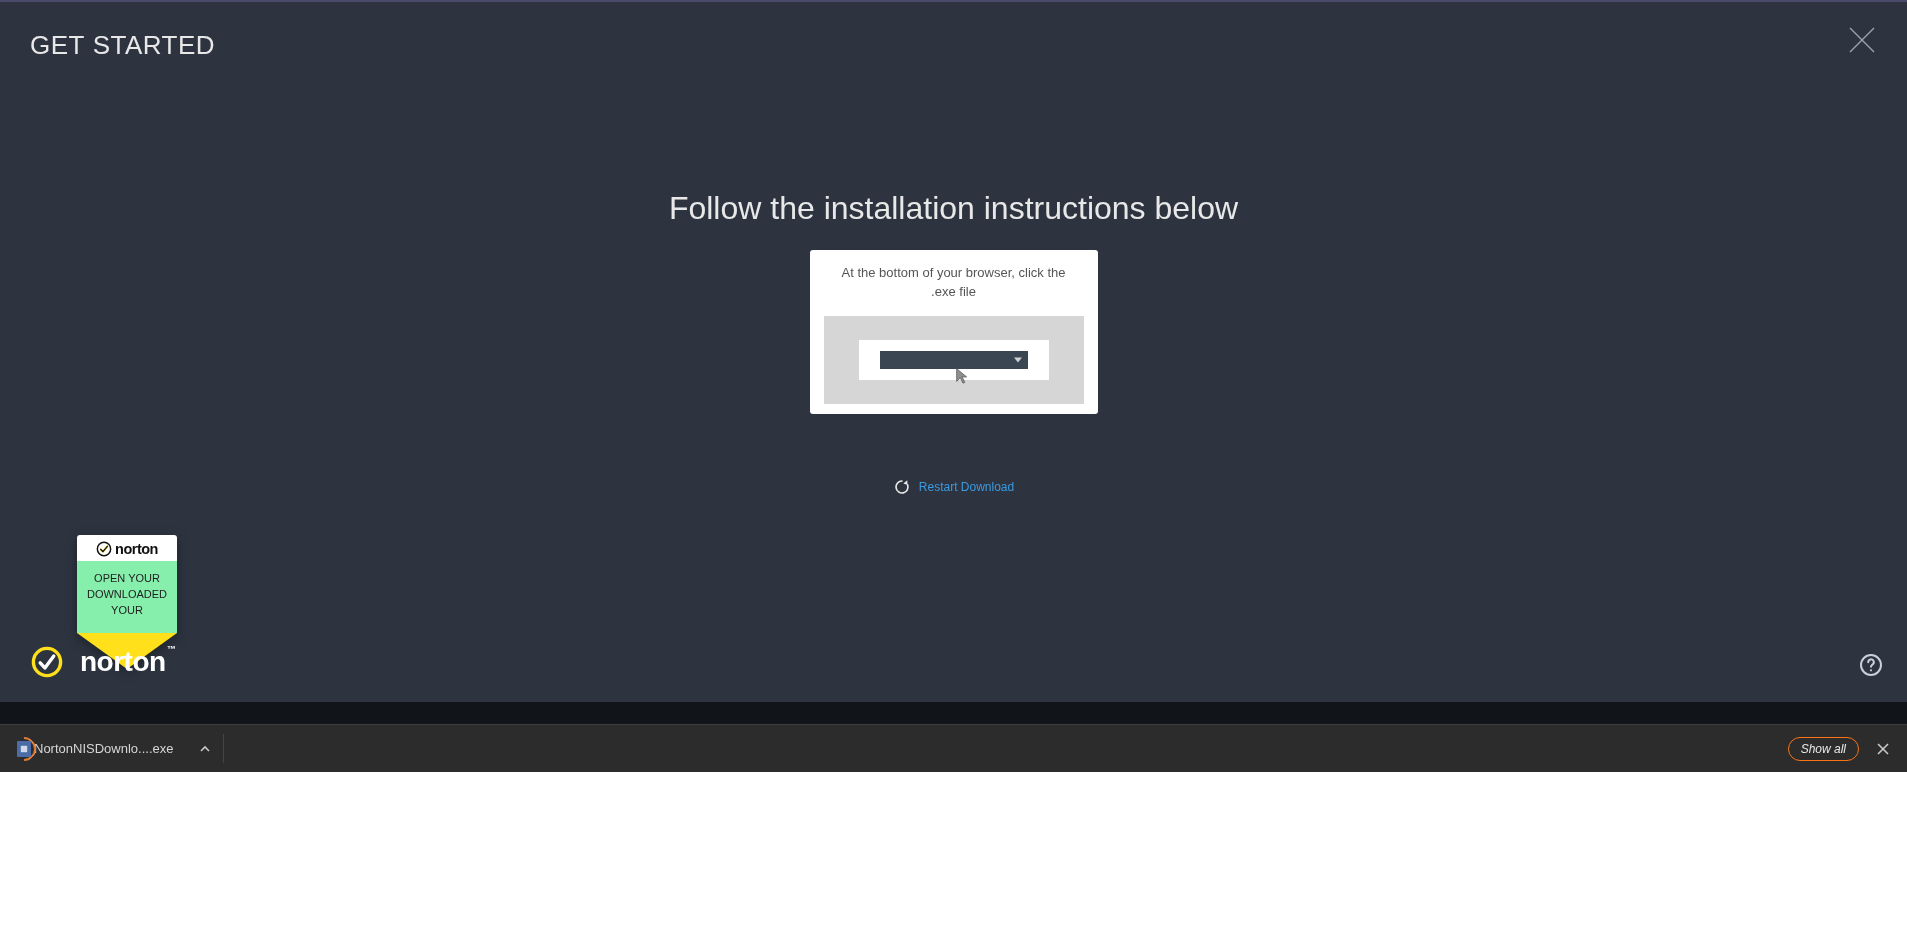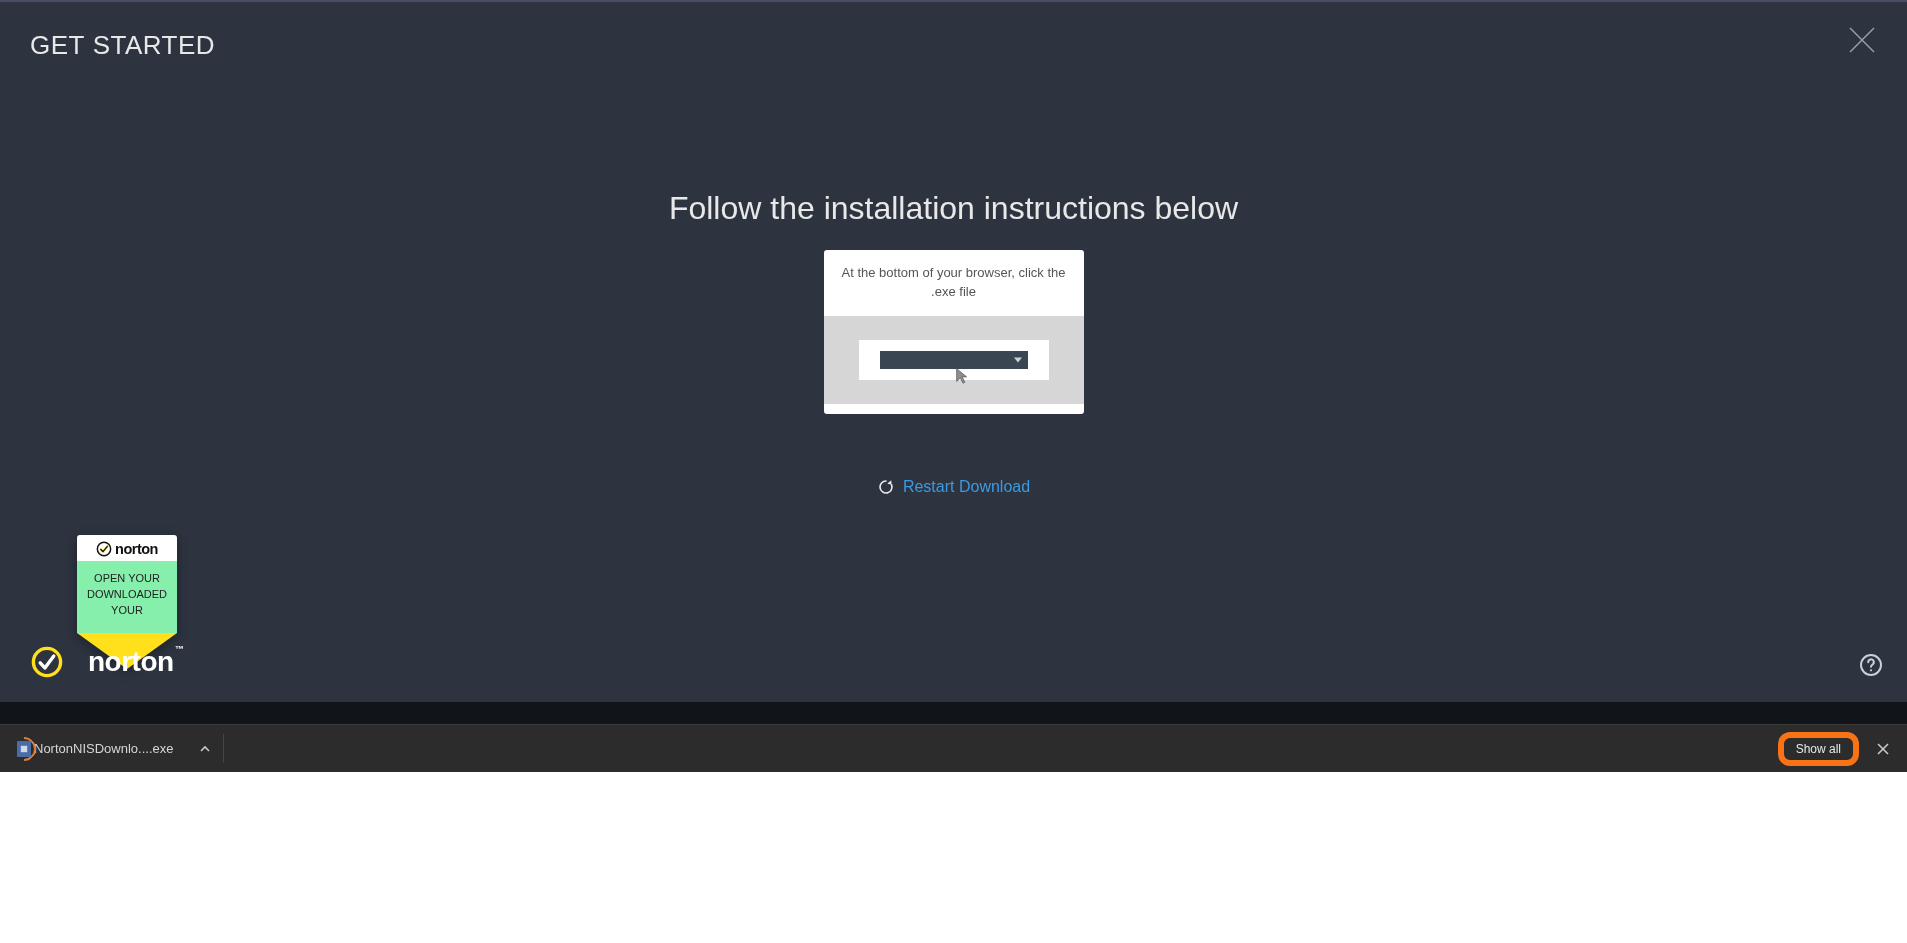"At the bottom of your" .card { width: 260px -> 288px }
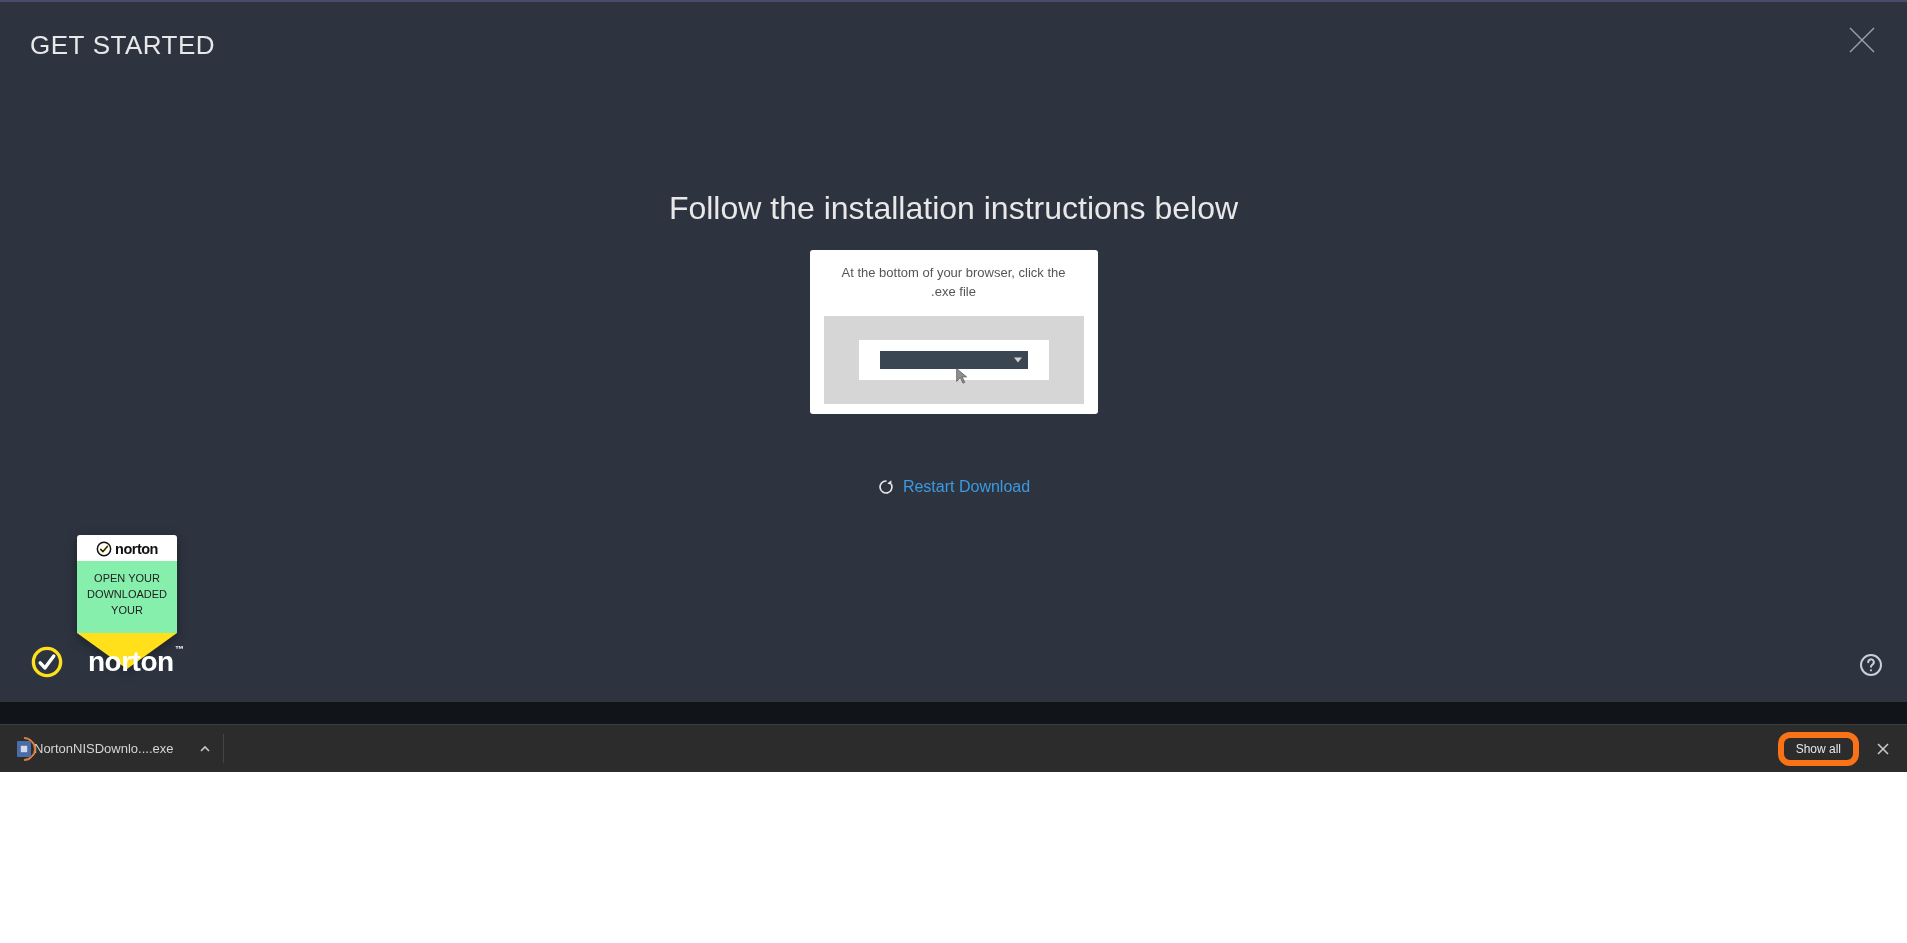"Restart Download" .restart-link { font-size: 16px -> 12px }
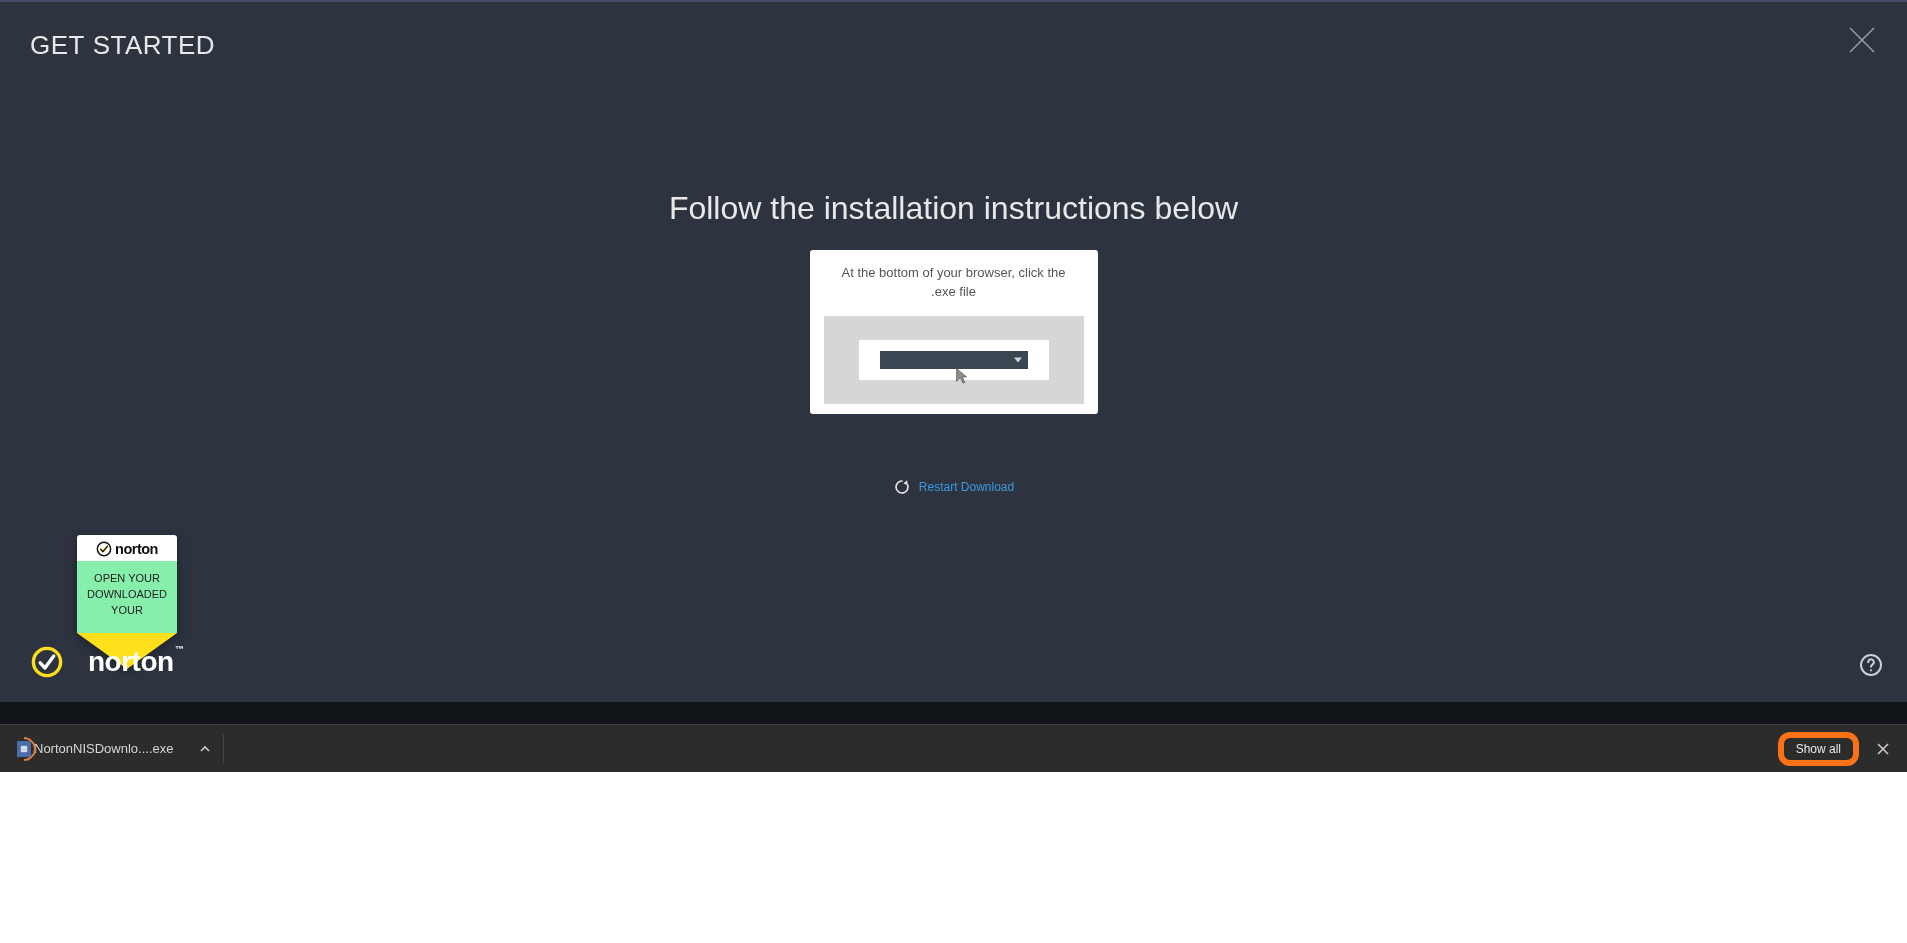"norton™" .norton-logo-big { gap: 24px -> 16px }
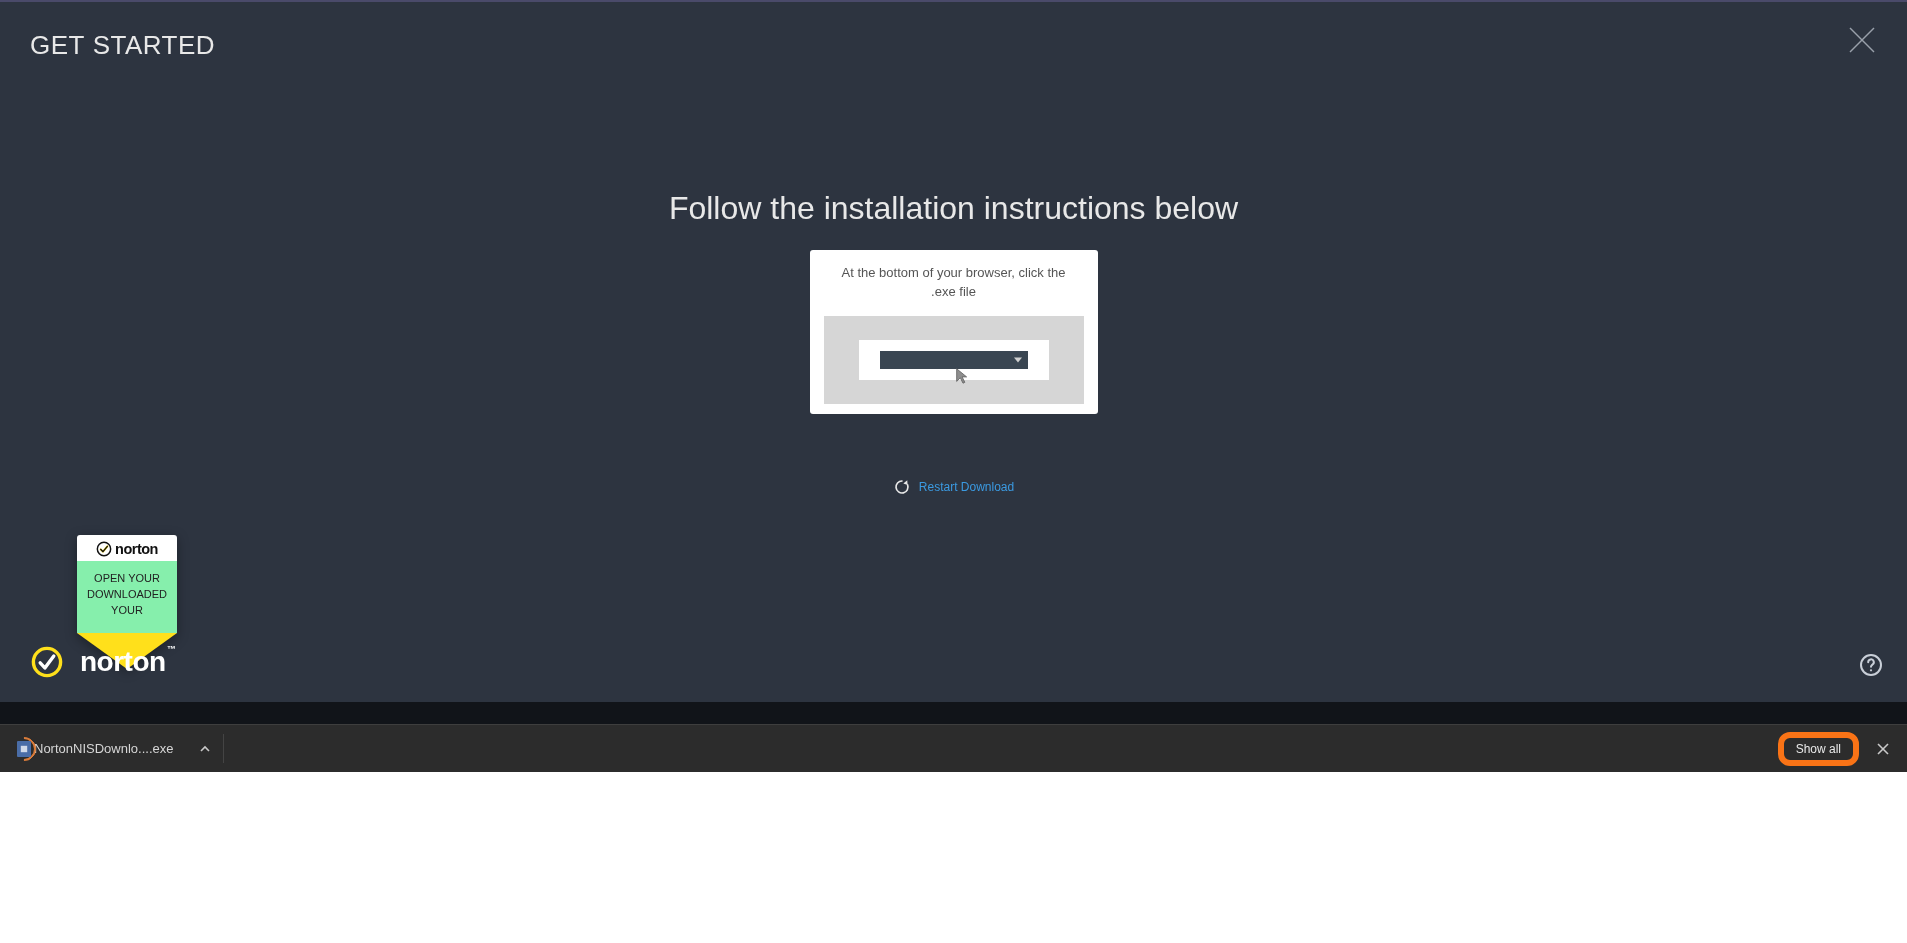"Show all" .show-all-btn { border: 6px solid #f97316 -> 1px solid #f97316; font-style: none -> italic }
